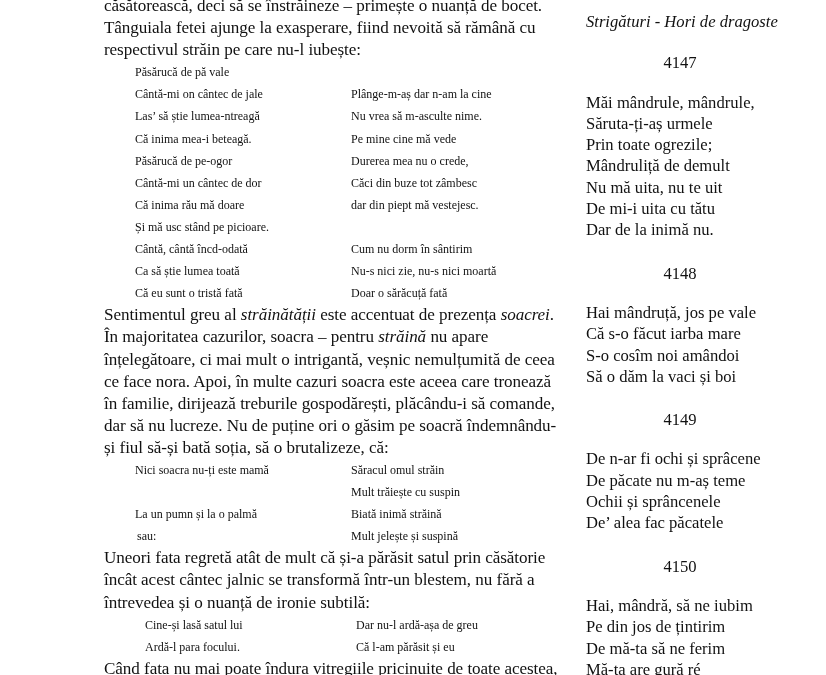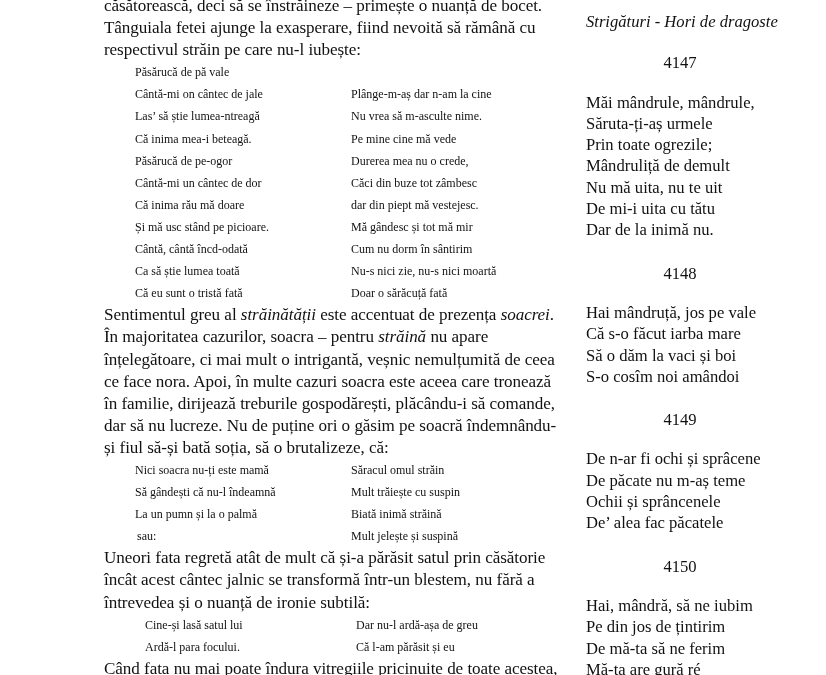"Mă gândesc și tot mă" span.verse-b { html: <span>Mă gândesc și tot mă mir</span> -> none }
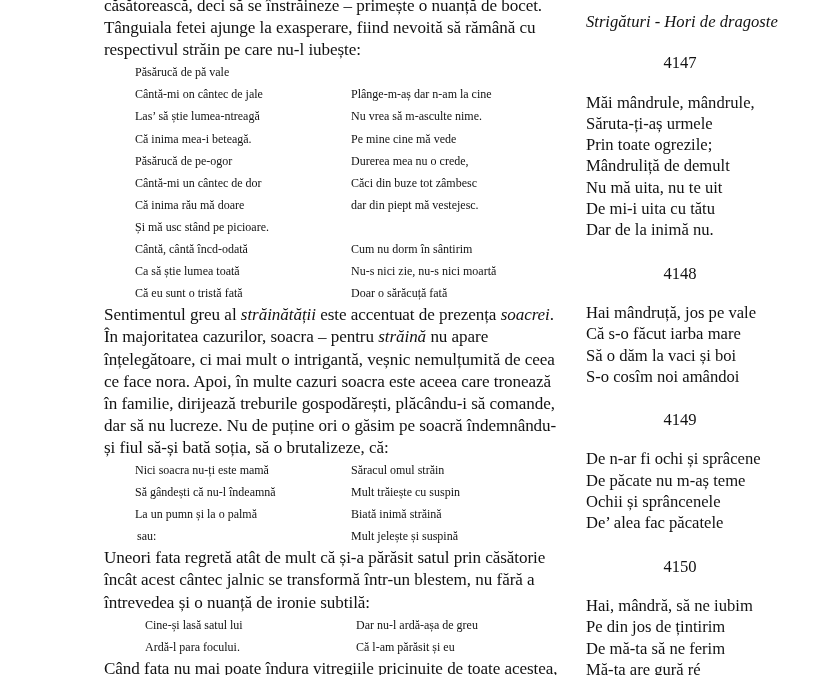"Să o dăm la vaci" div.song-line { order: before "S-o cosîm noi amândoi" -> after "S-o cosîm noi amândoi" }
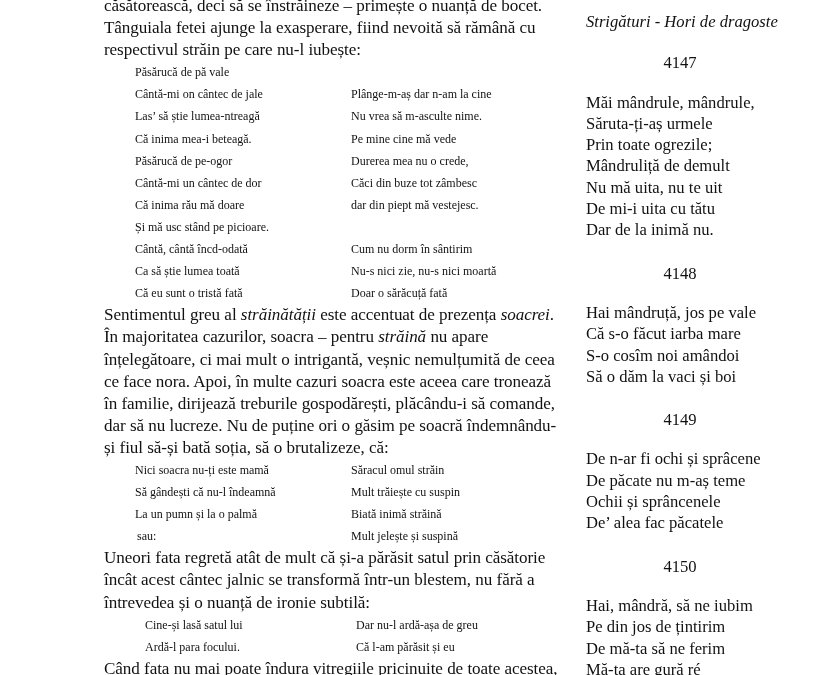"Să gândești că nu-l îndeamnă" span.verse-a { html: <span>Să gândești că nu-l îndeamnă</span> -> none }
